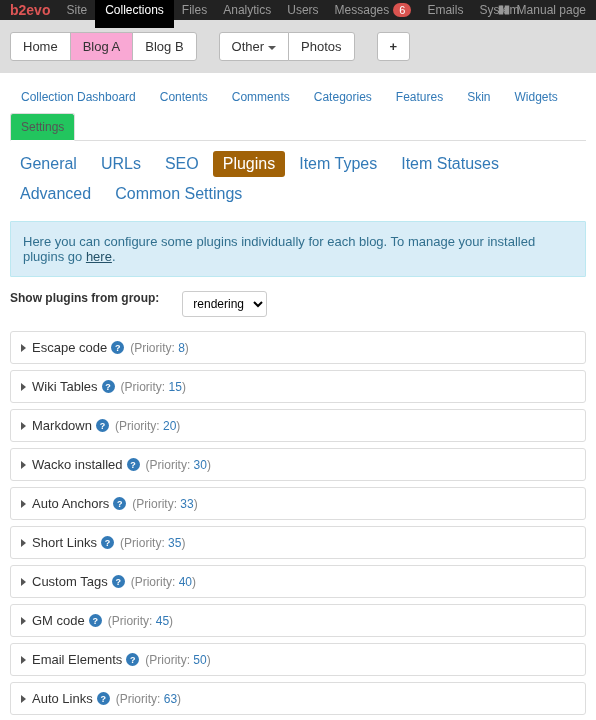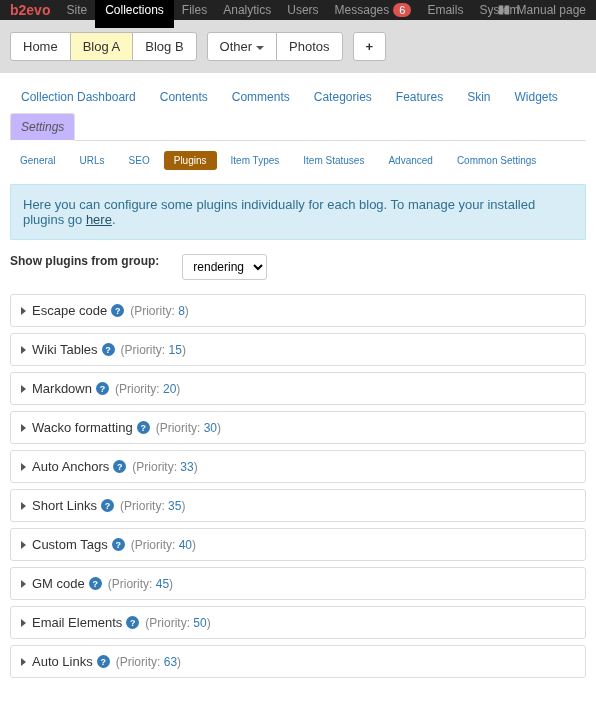"Home" .subbar { gap: 4px -> 16px }
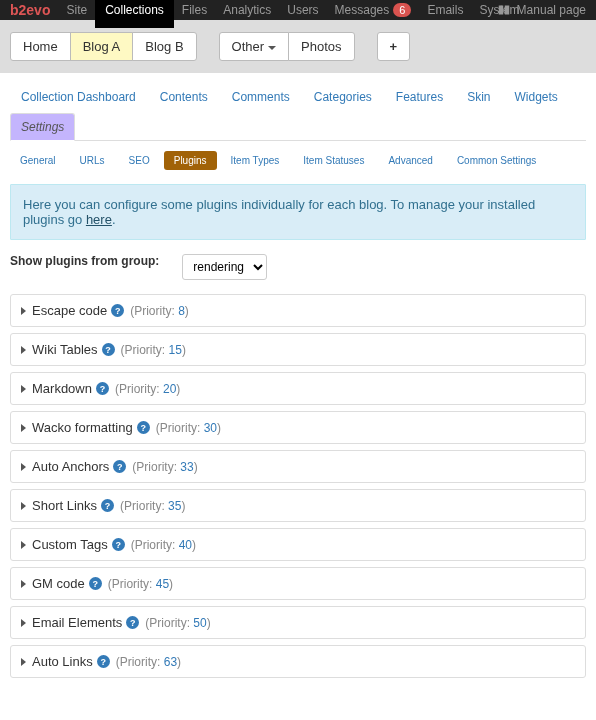"Blog A" .tab.active { background: #fef9c3 -> #f9a8d4 }
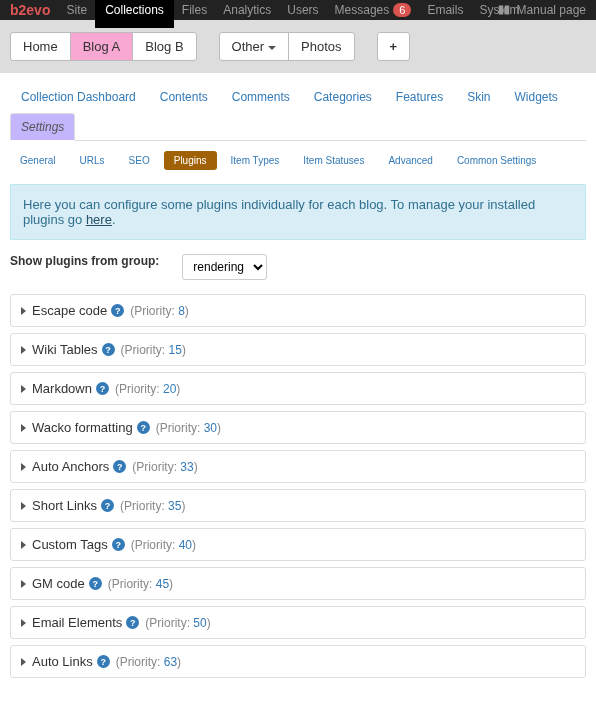"Settings" .linktabs .lt.active { background: #c4b5fd -> #22c55e; font-style: italic -> none }
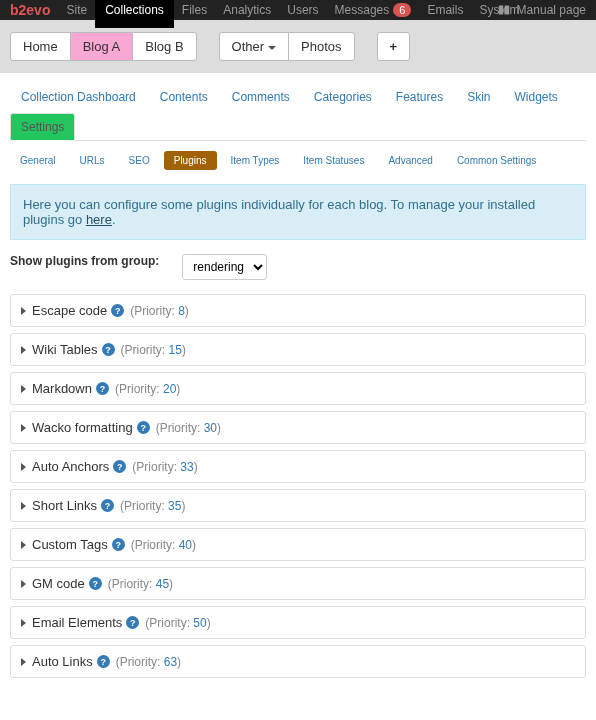"General" .pills .pill { font-size: 10px -> 16px }
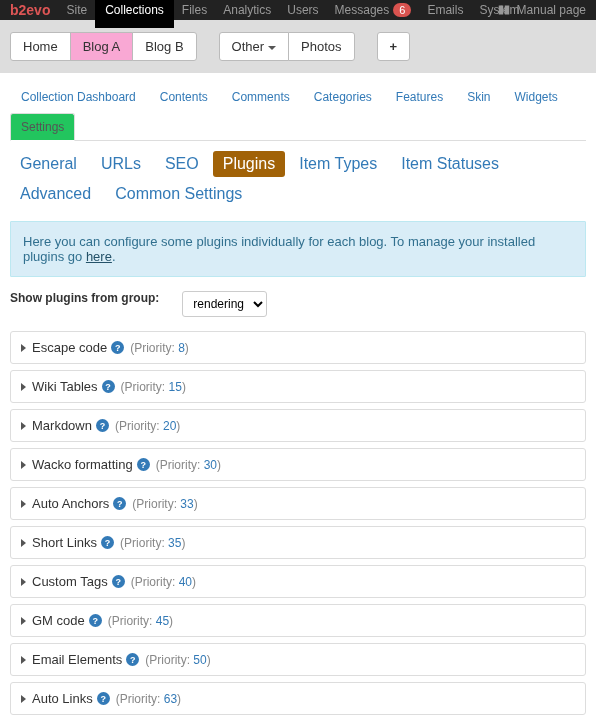"Wacko formatting" span.name { text: formatting -> installed }
